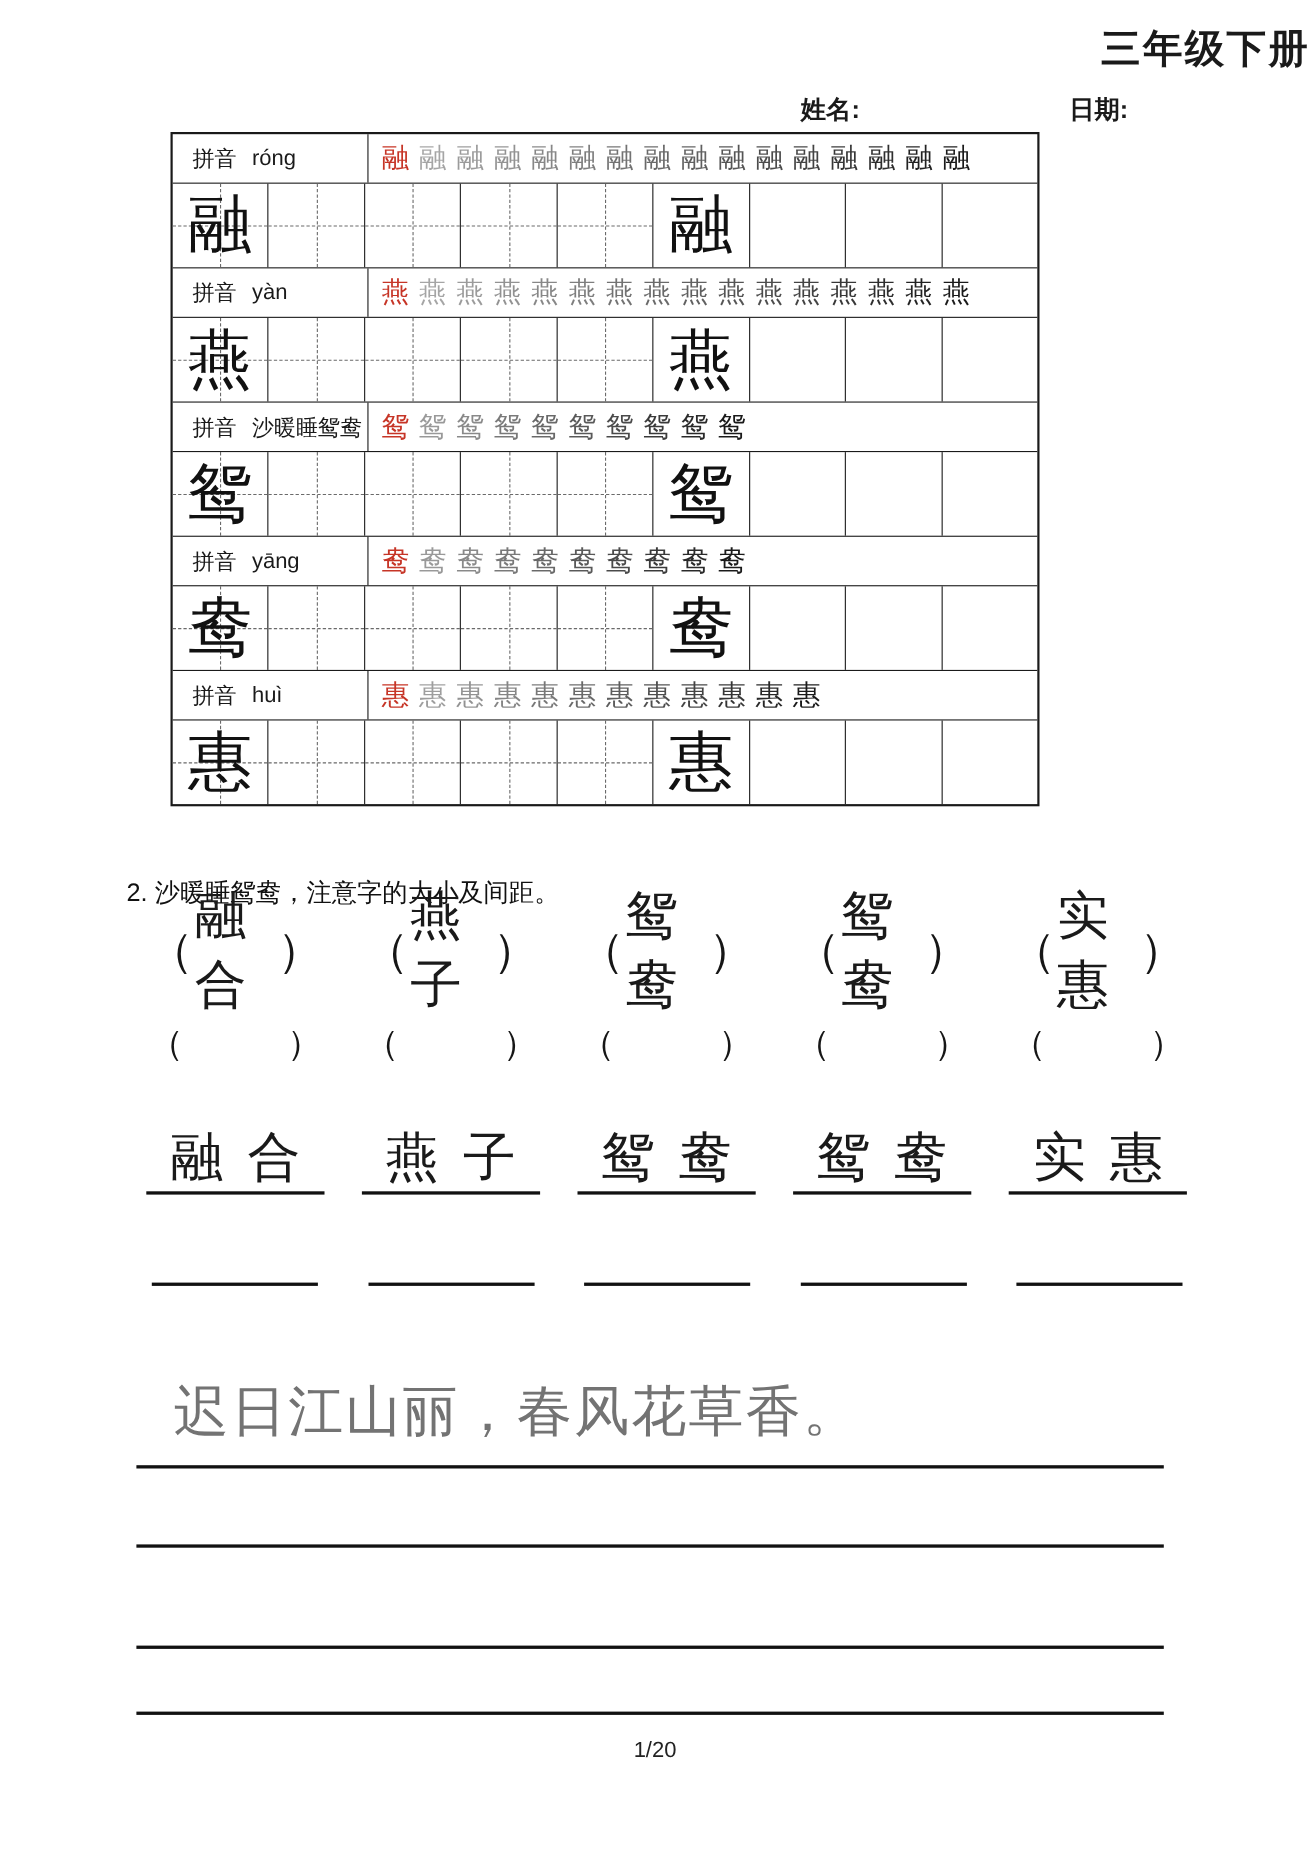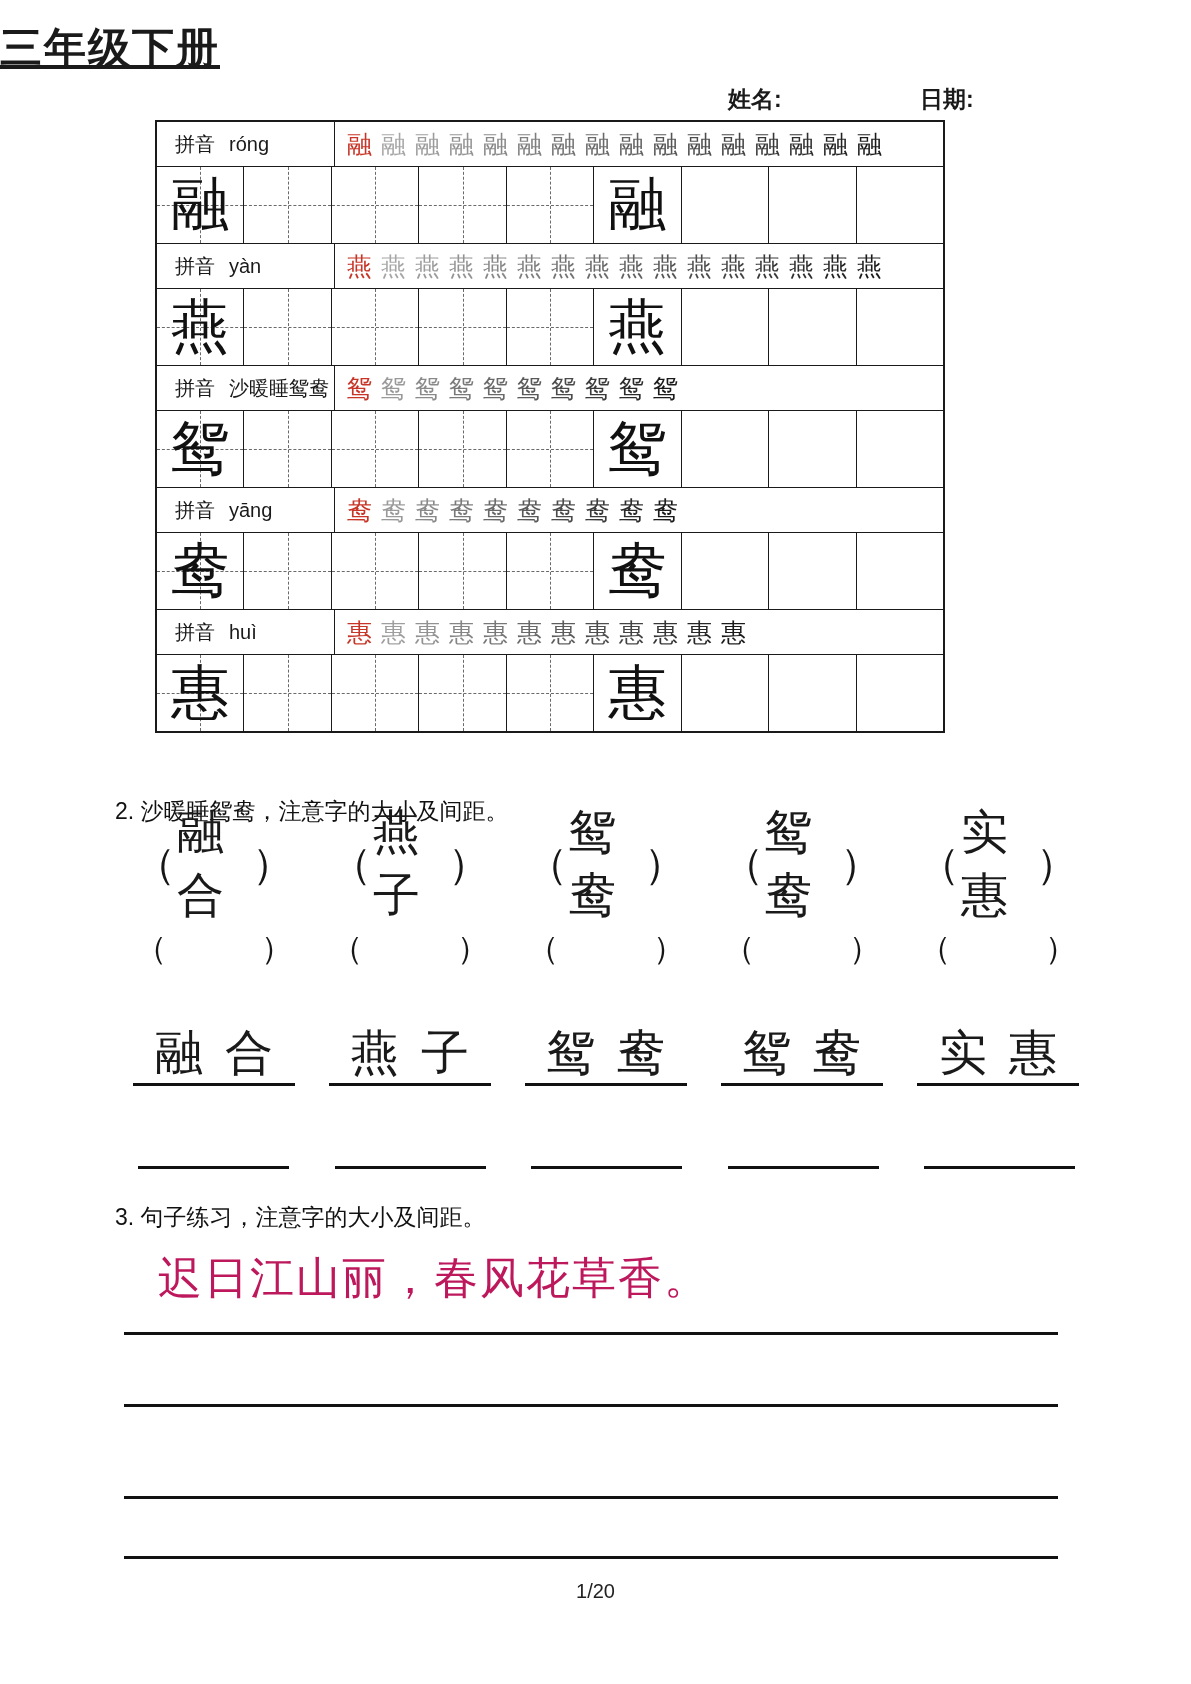"三年级下册" .title { font-size: 42px -> 36px; text-align: left -> right; text-decoration: underline -> none }
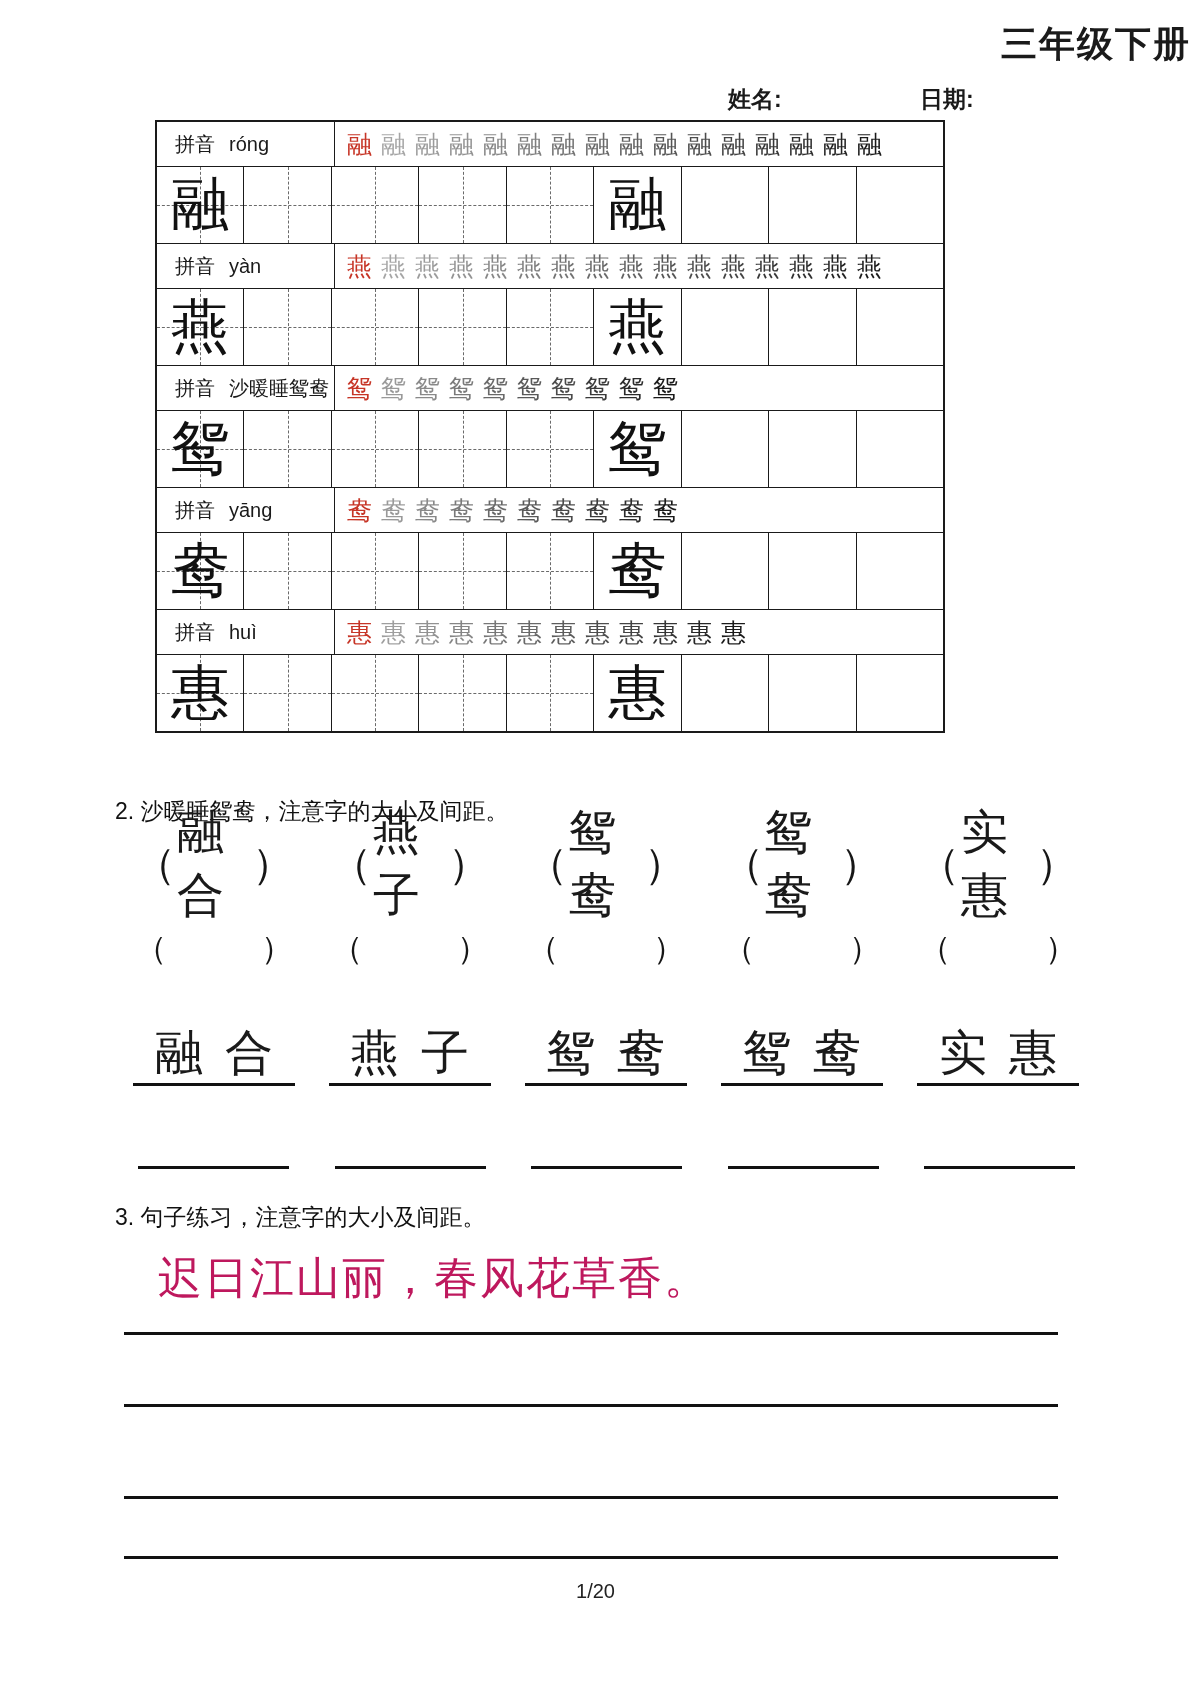"日期:" #date-label { left: 920px -> 972px }
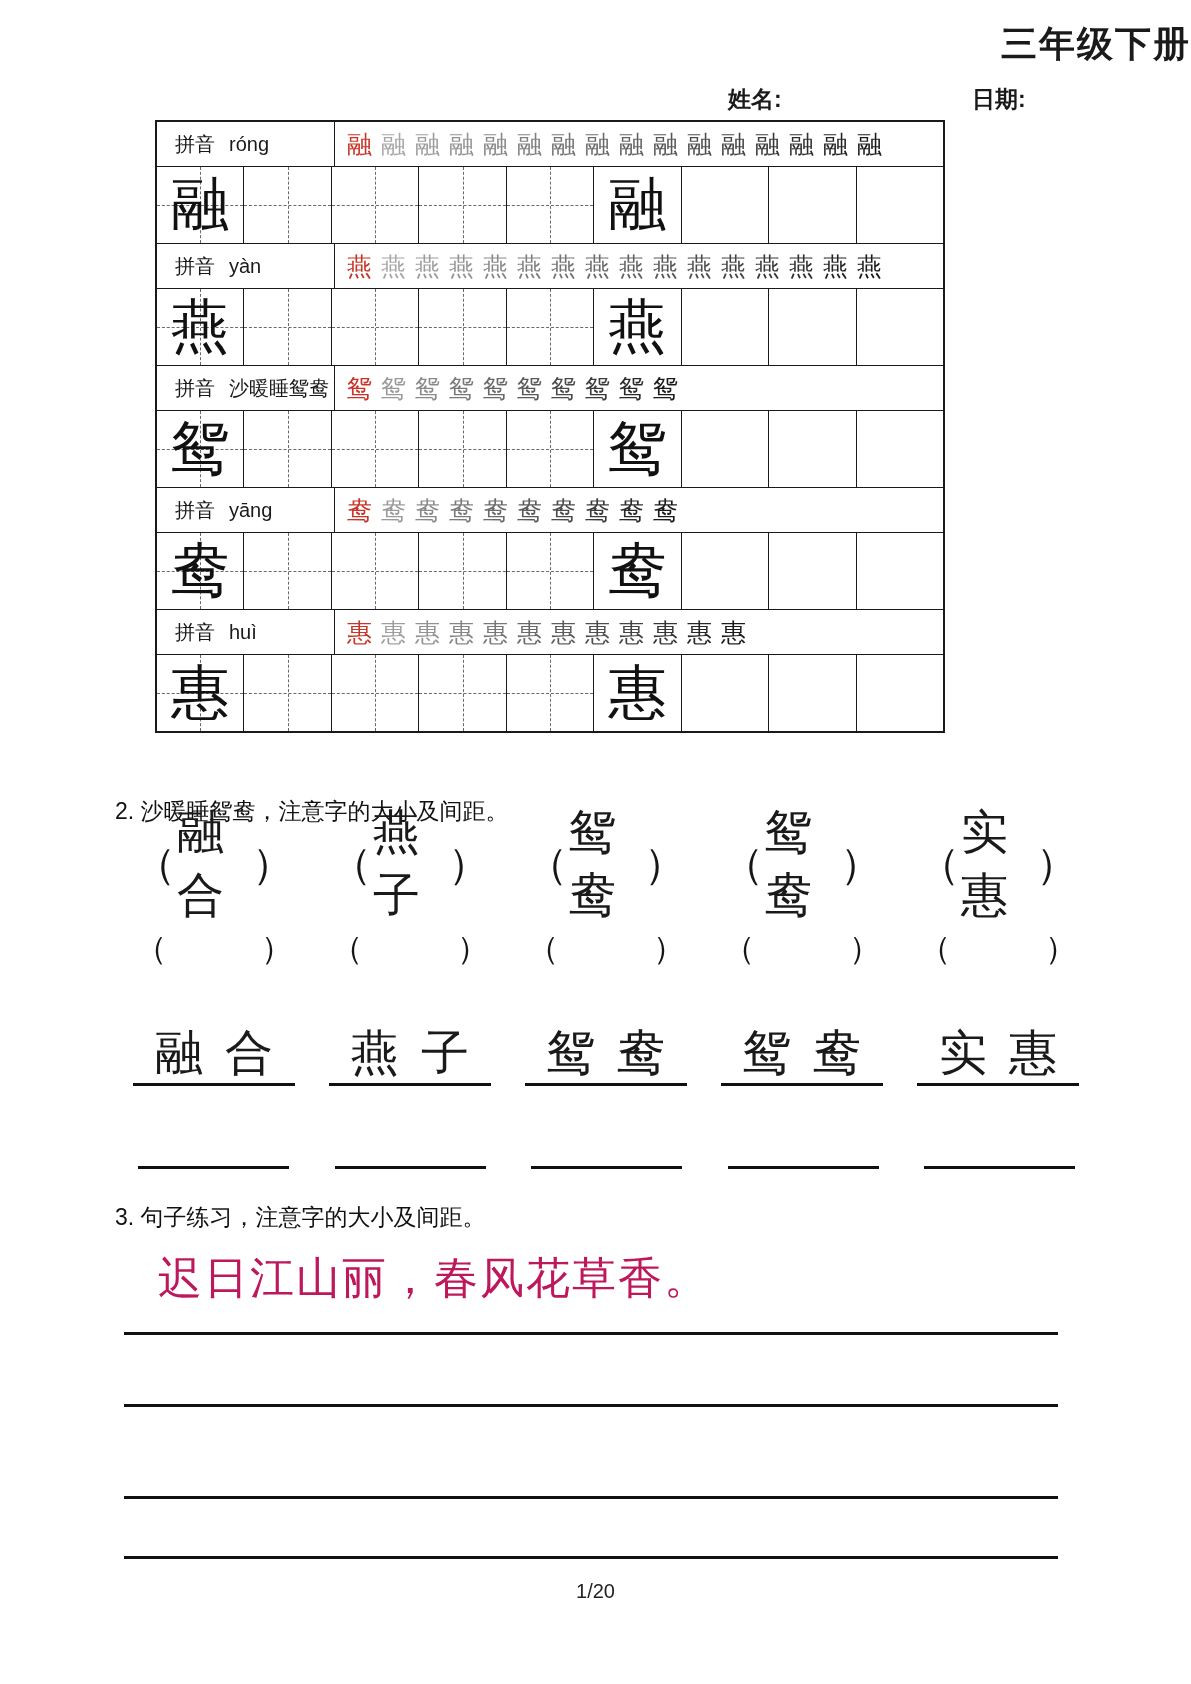"3. 句子练习，注意字的大小及间距。" div.sec-head { html: <div> <span>3.</span> <span>句子练习，注意字的大小及间距。</span> </div> -> none }
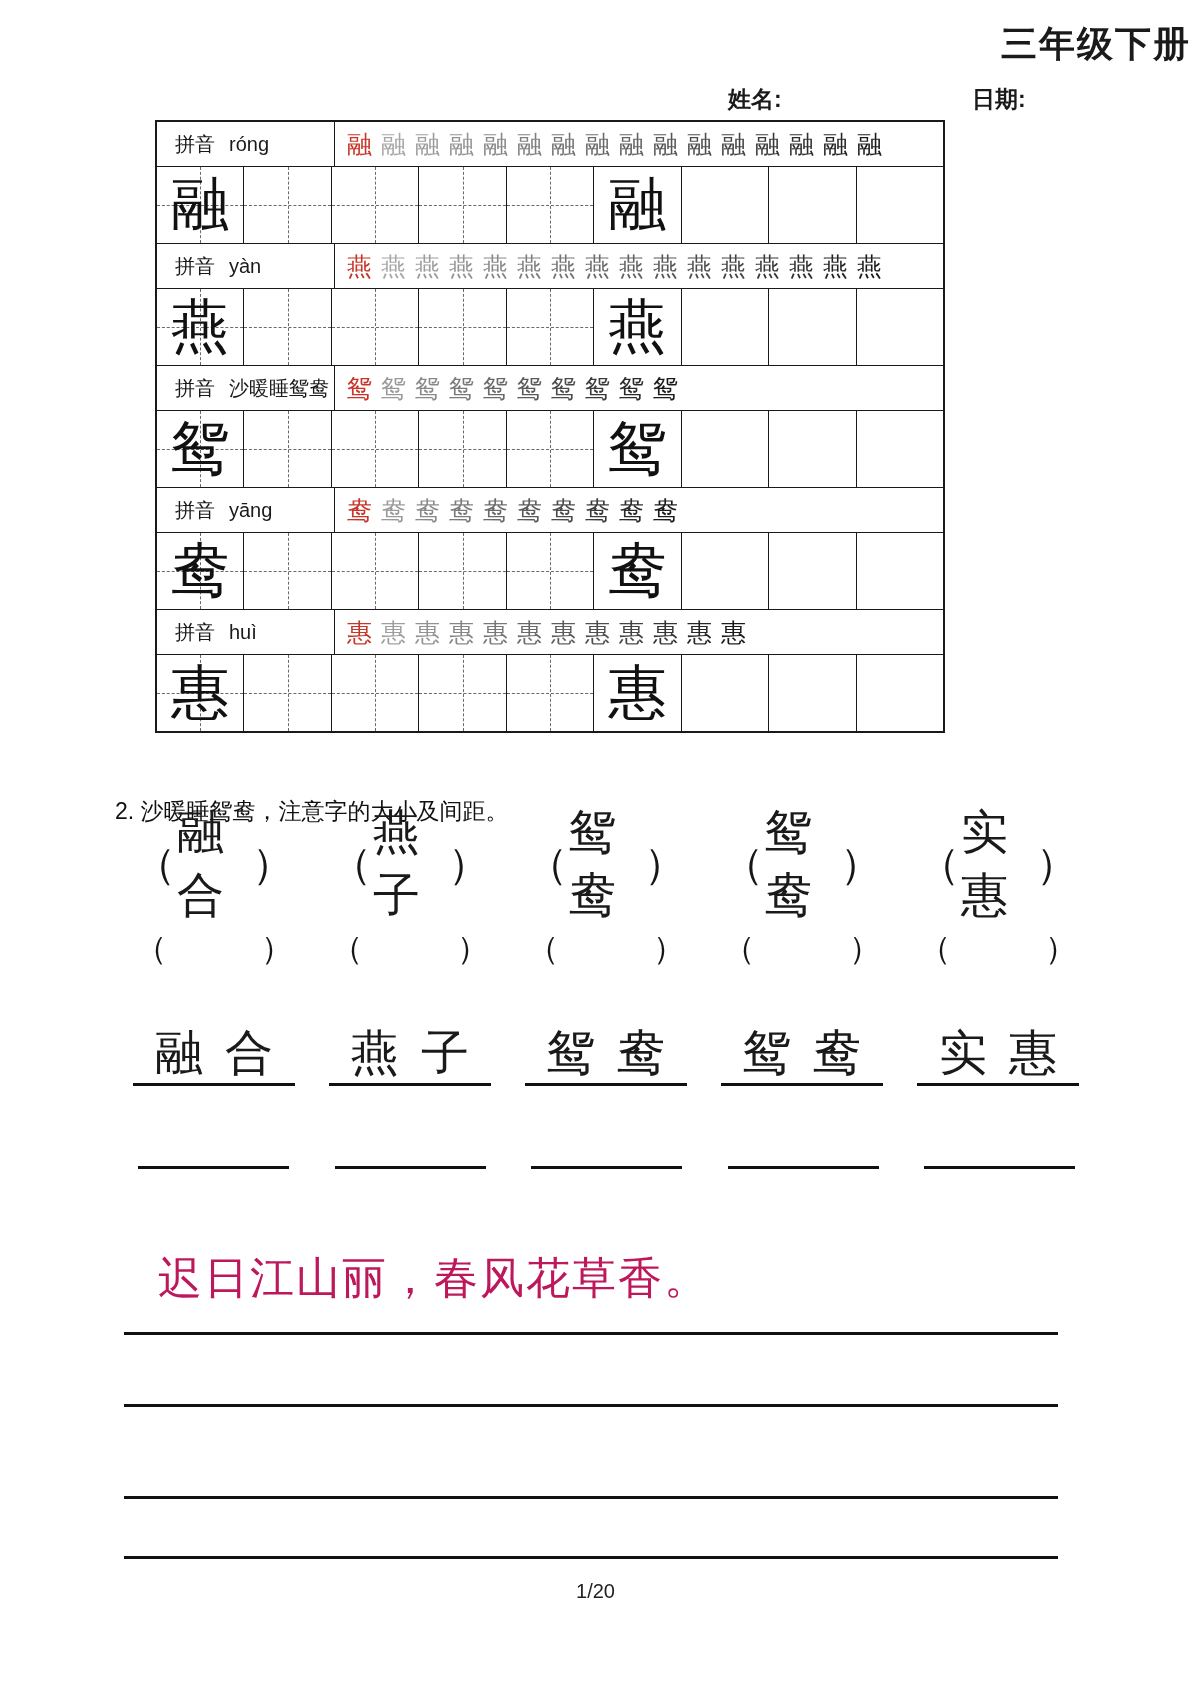"迟日江山丽，春风花草香。" .sentence { color: #be185d -> #737373; font-size: 44px -> 50px }
